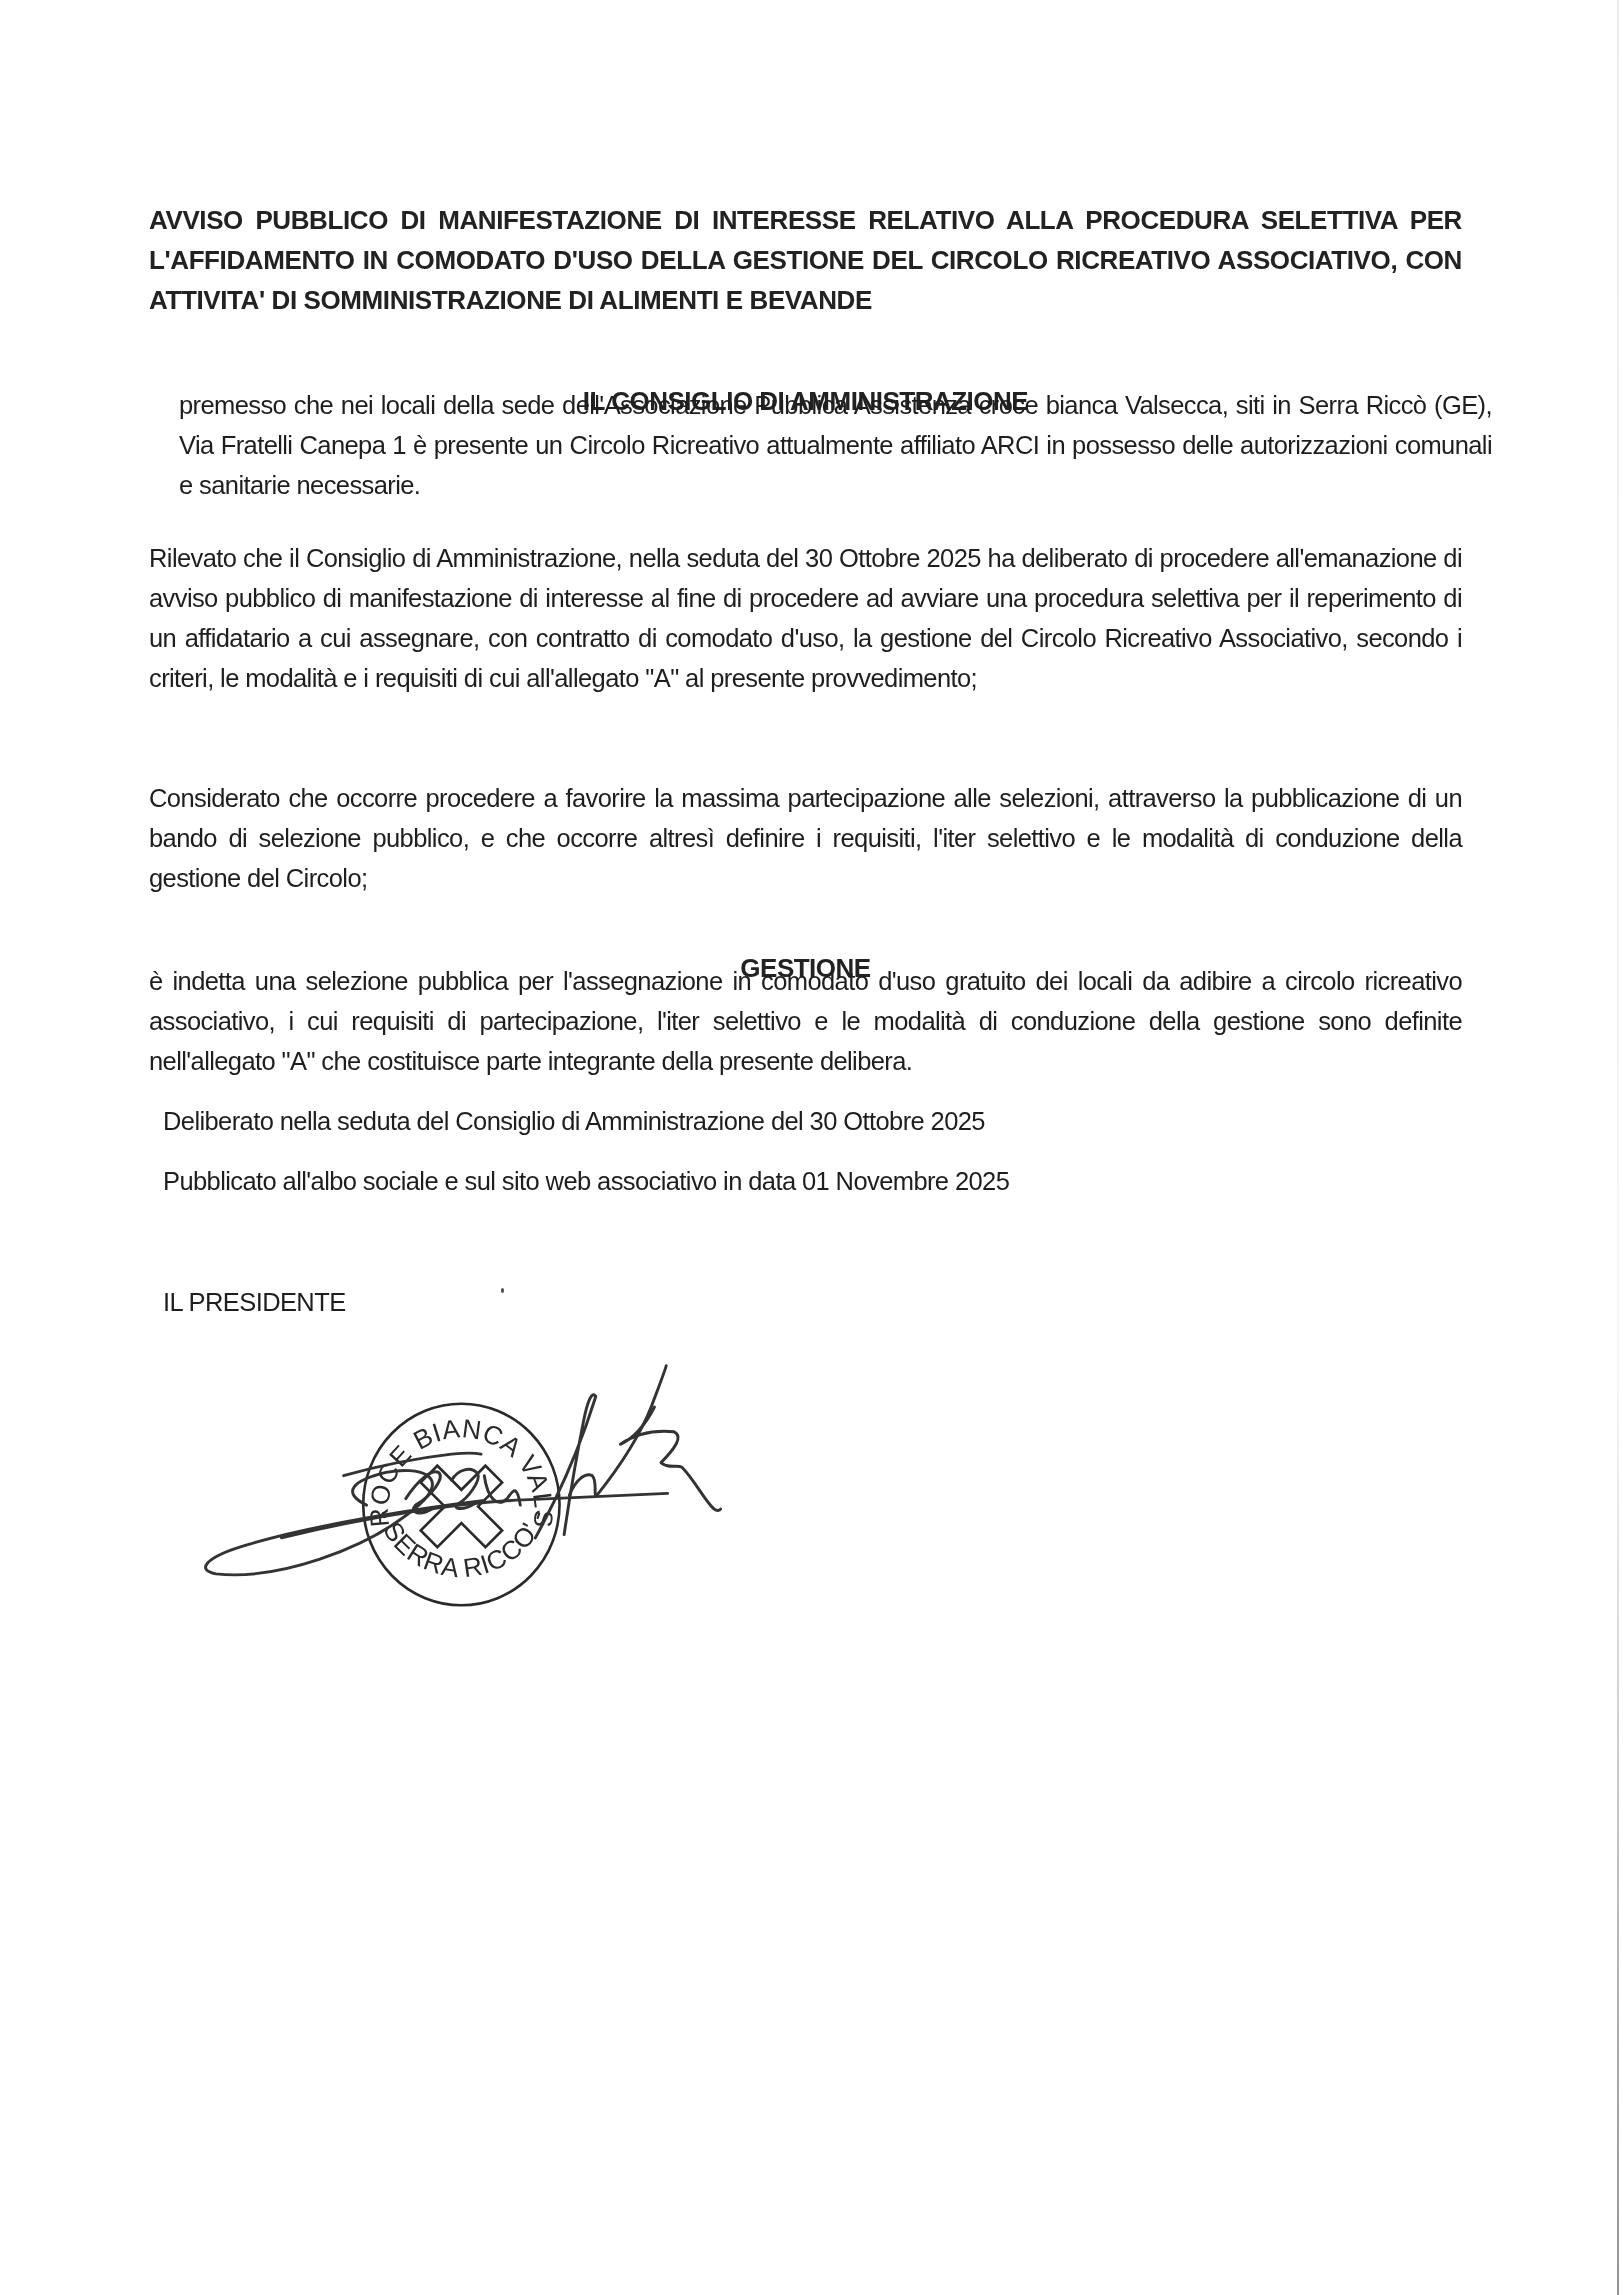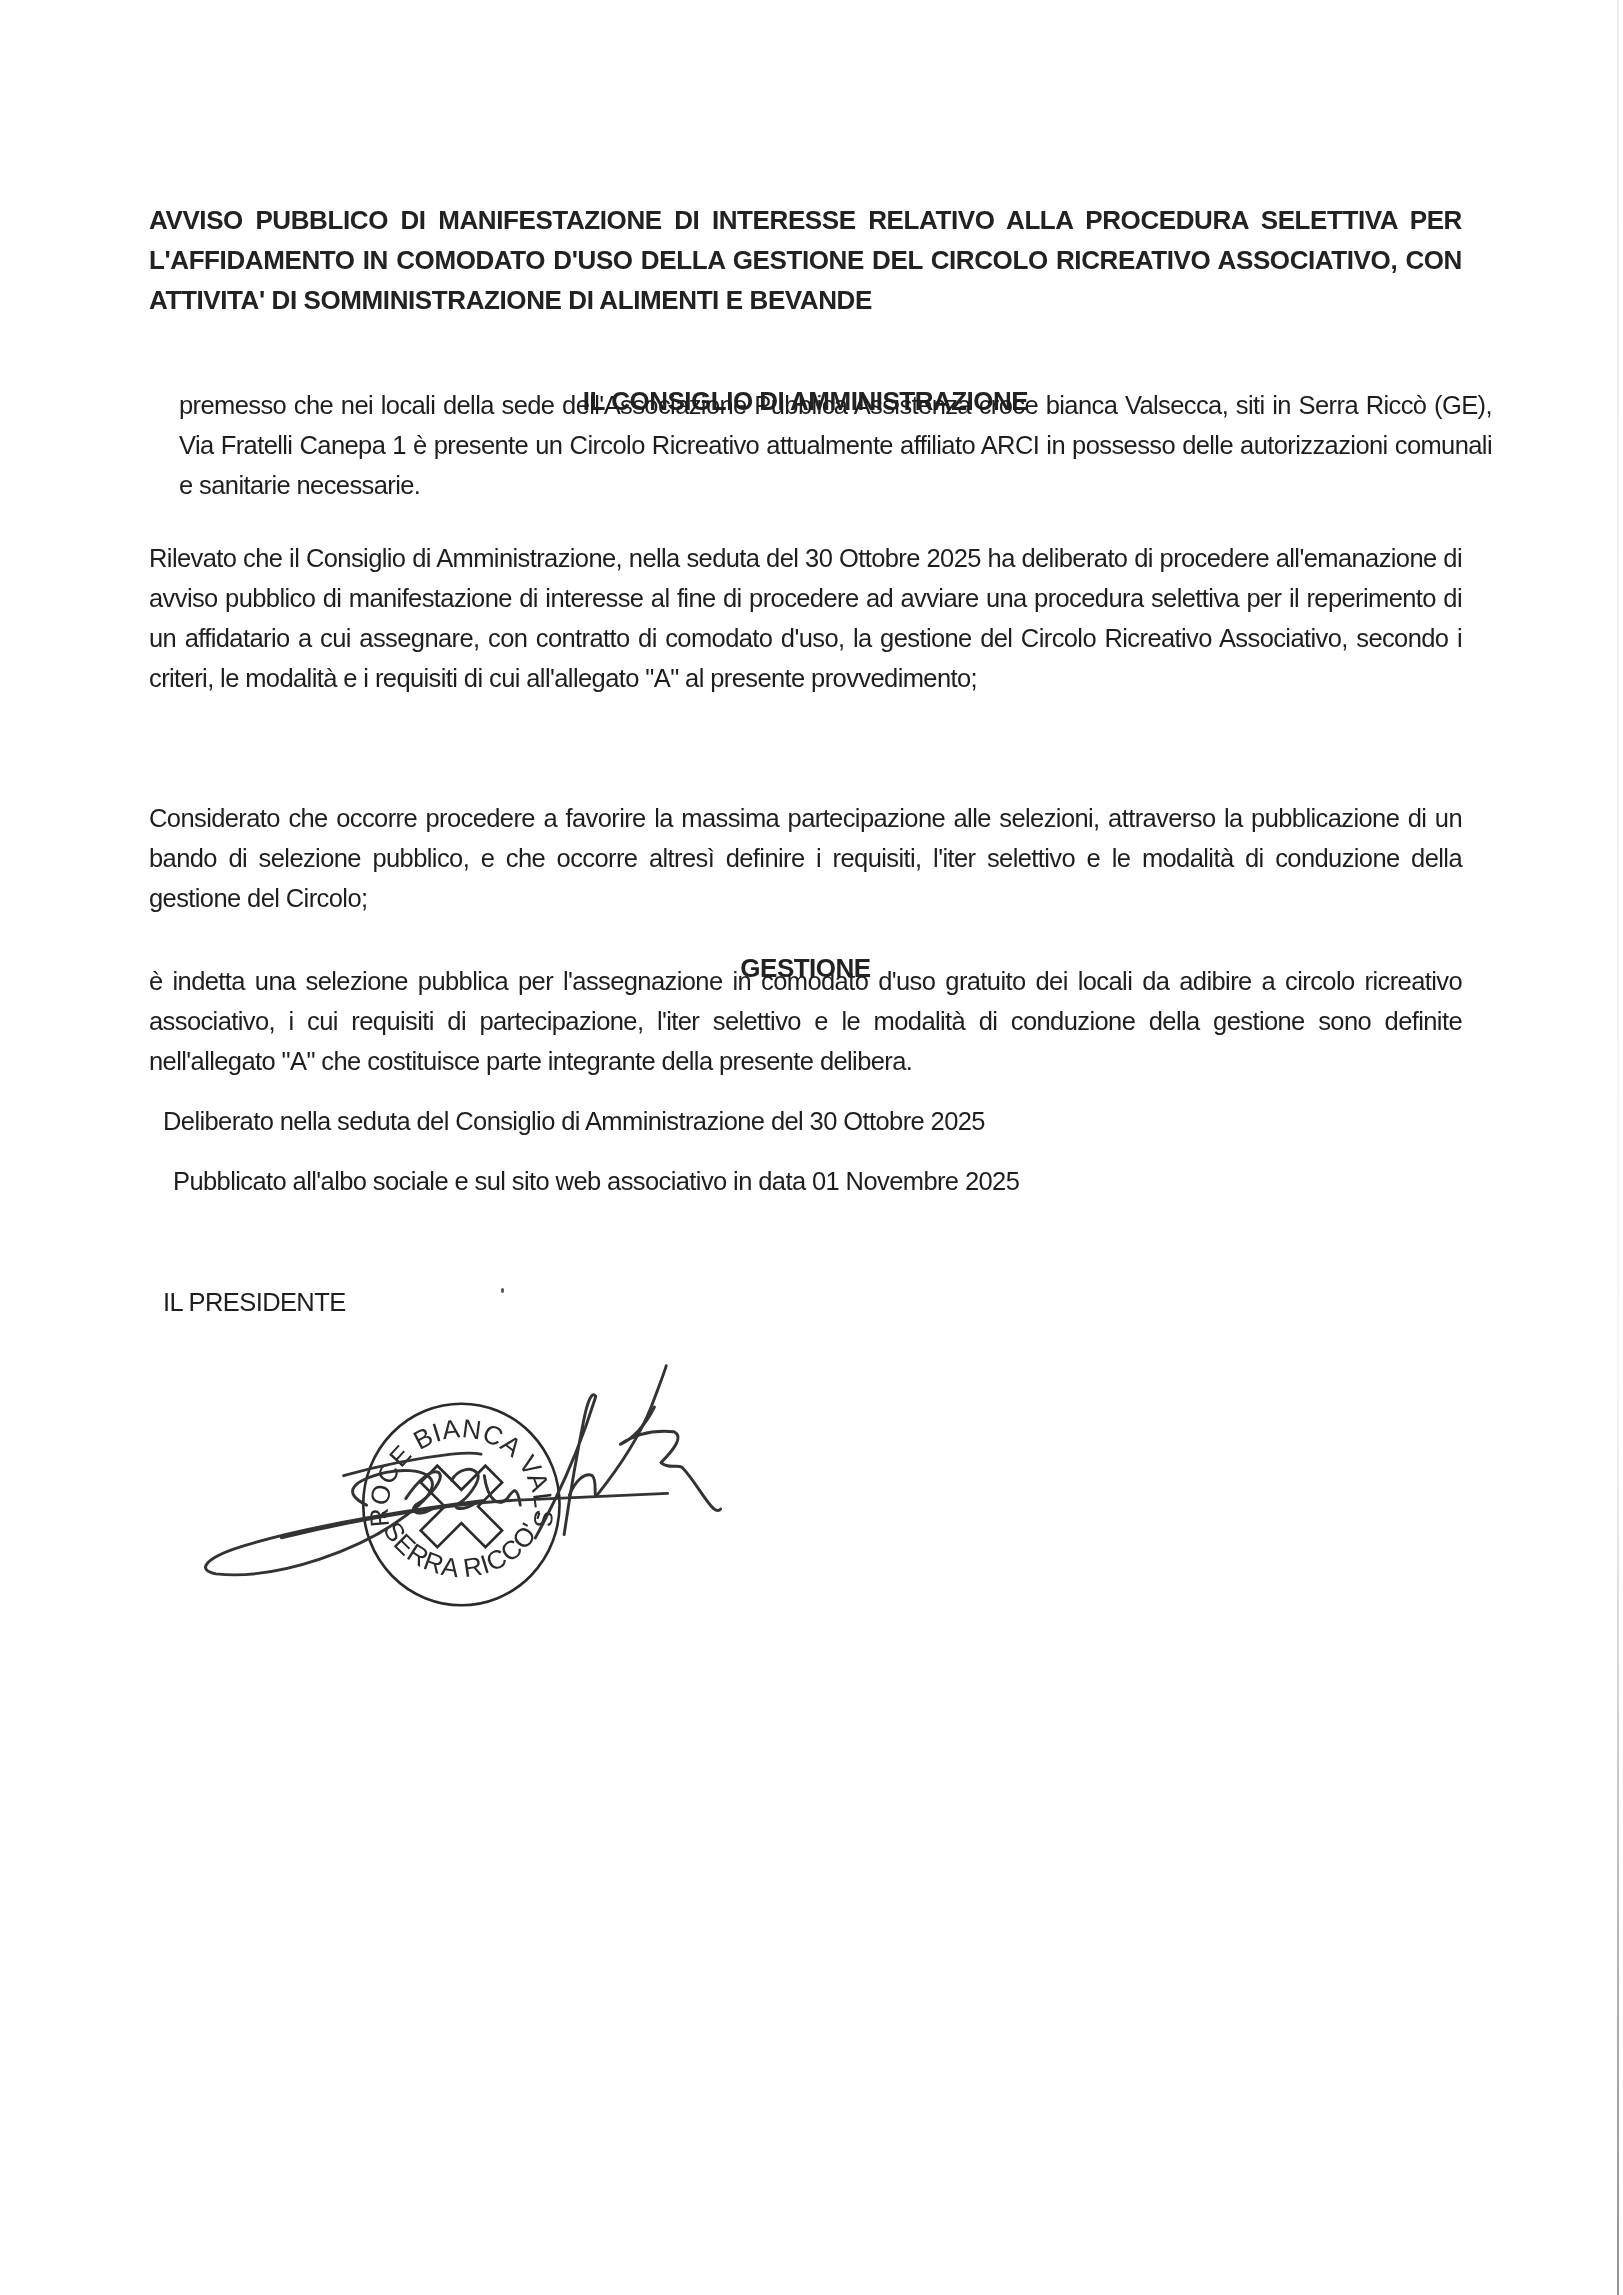"Considerato che occorre procedere a" div.para { top: 798px -> 778px }
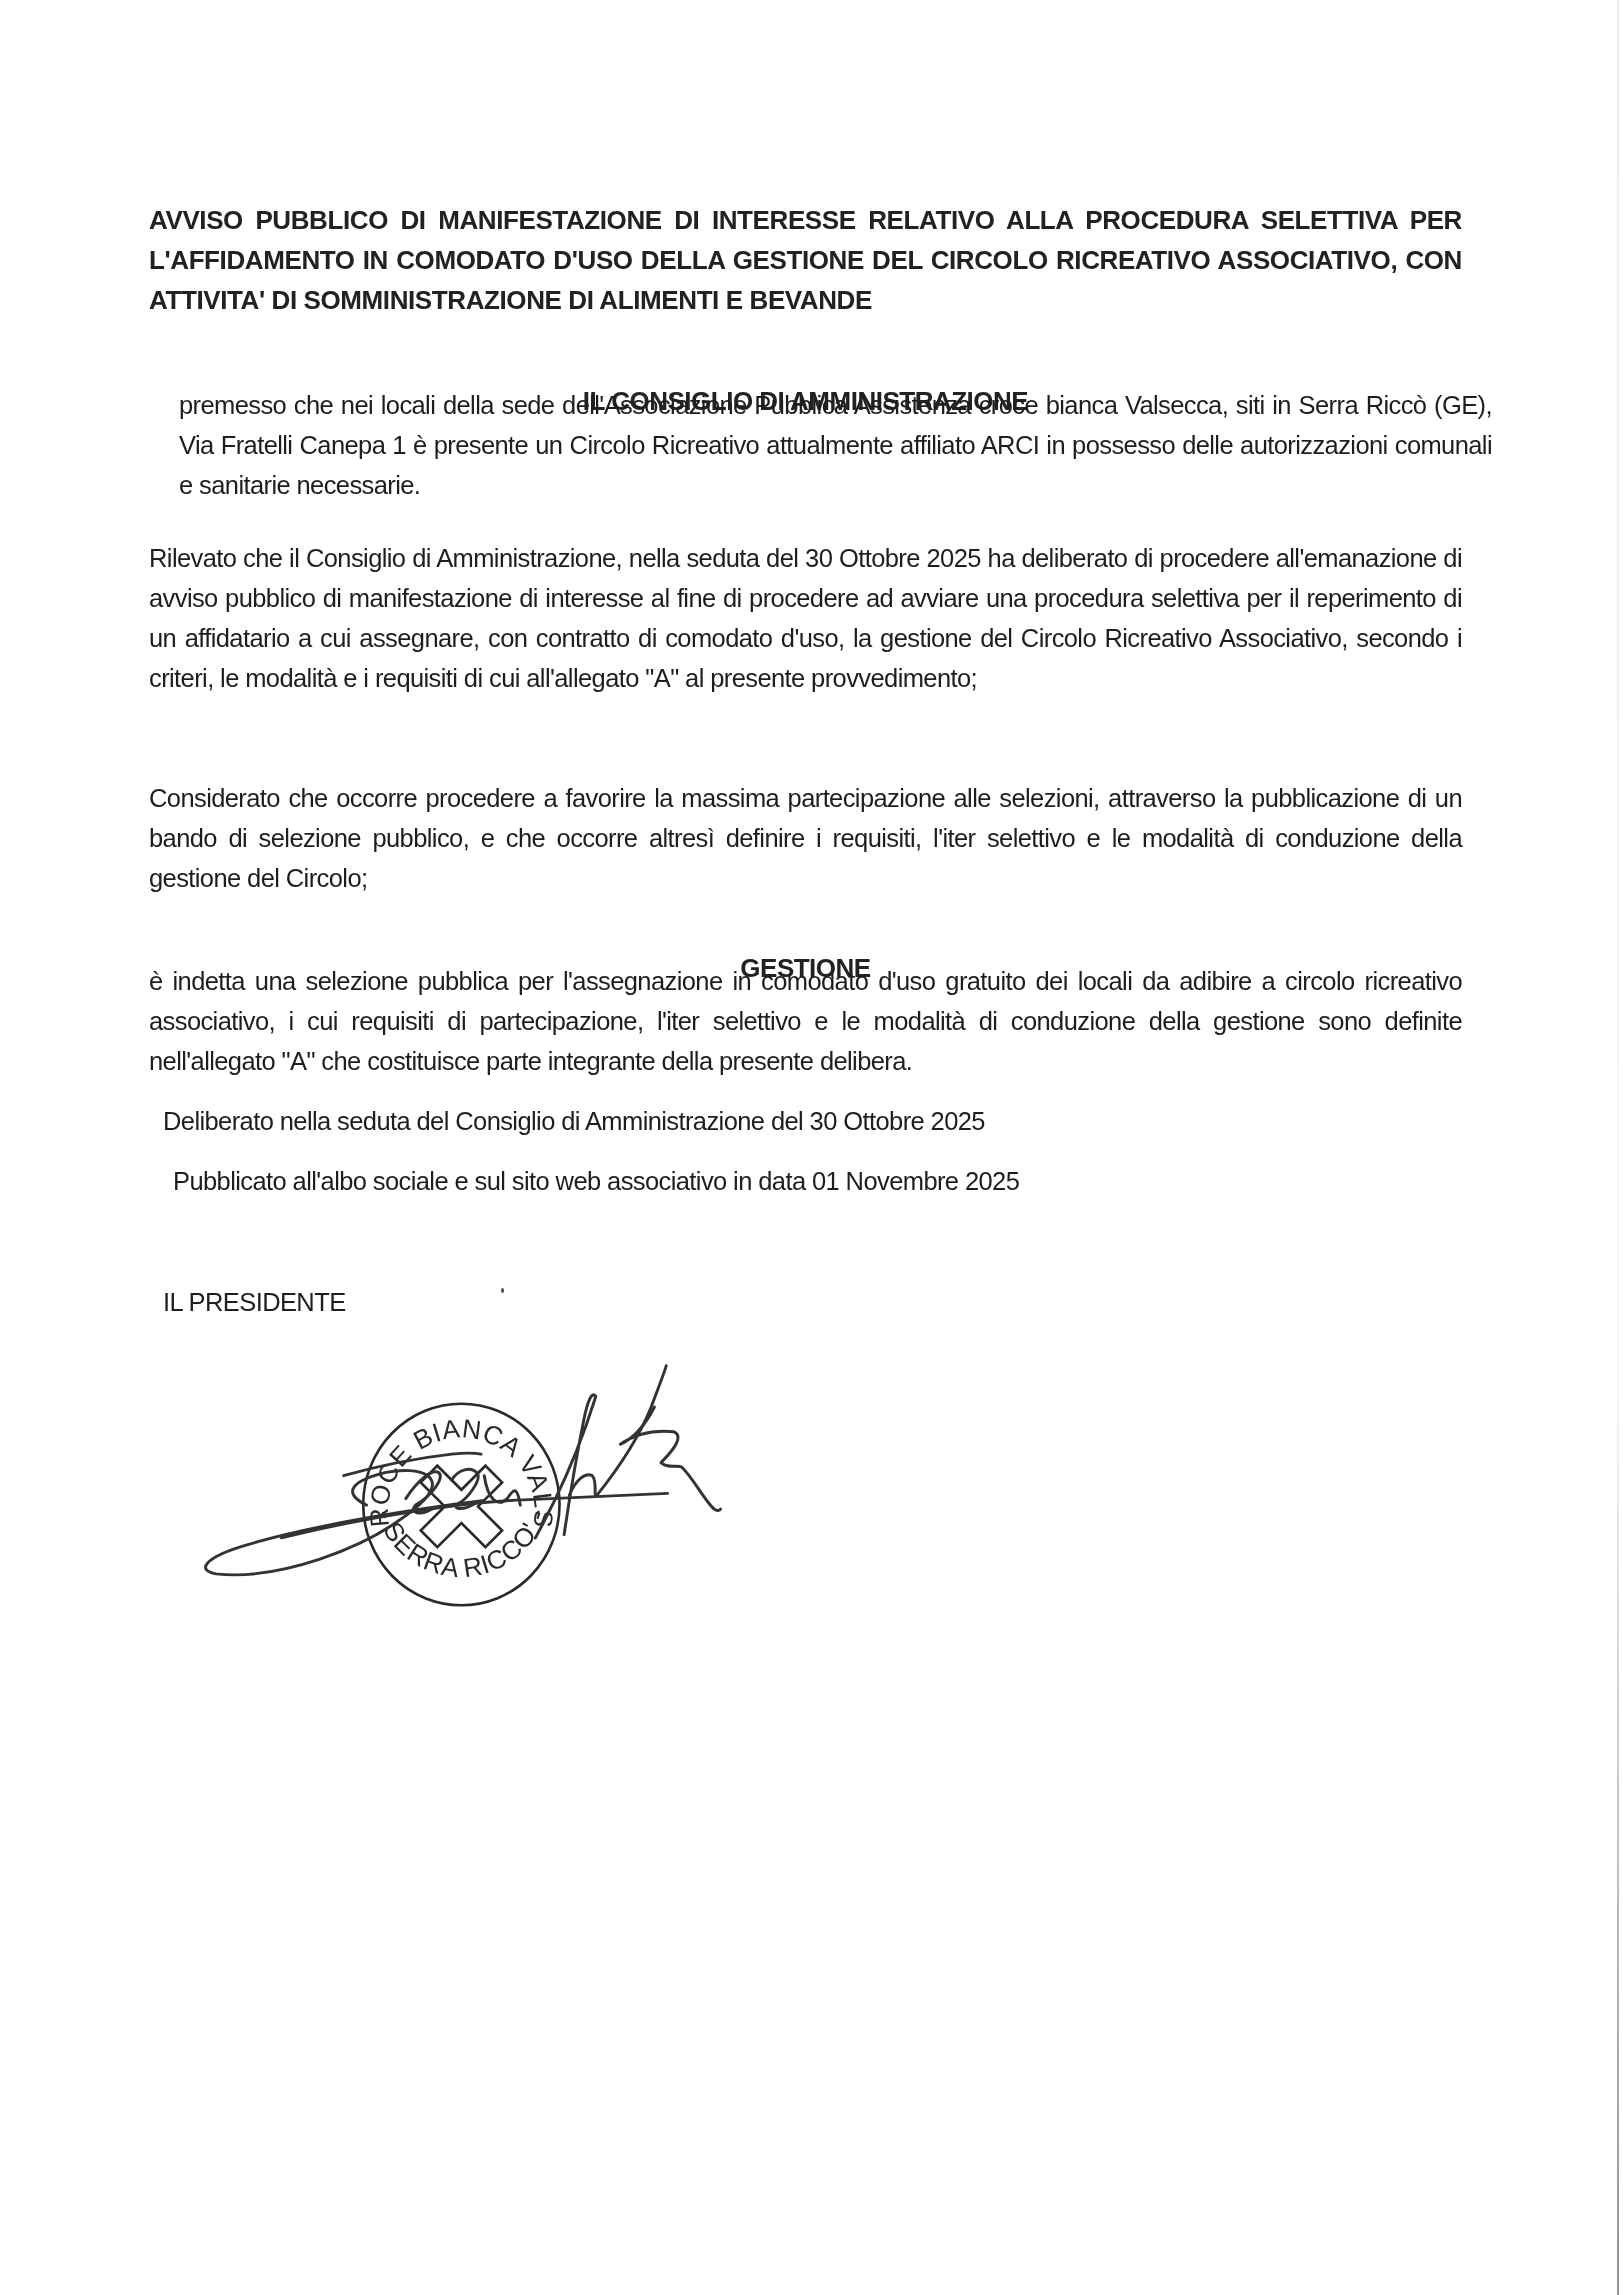"Pubblicato all'albo sociale e sul" div.line { margin-left: 10px -> none }
